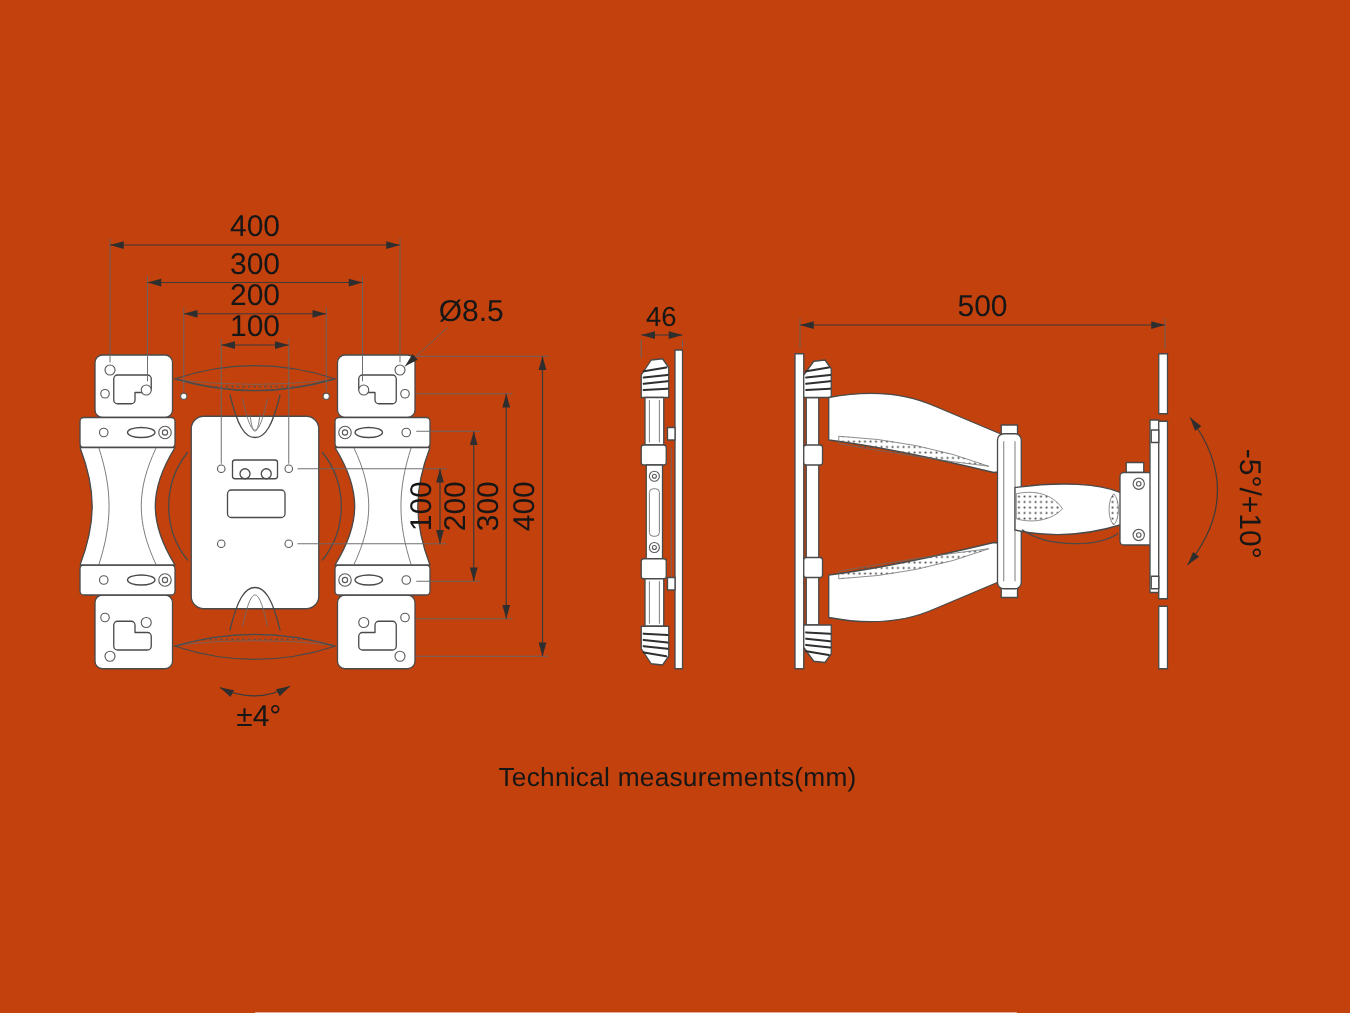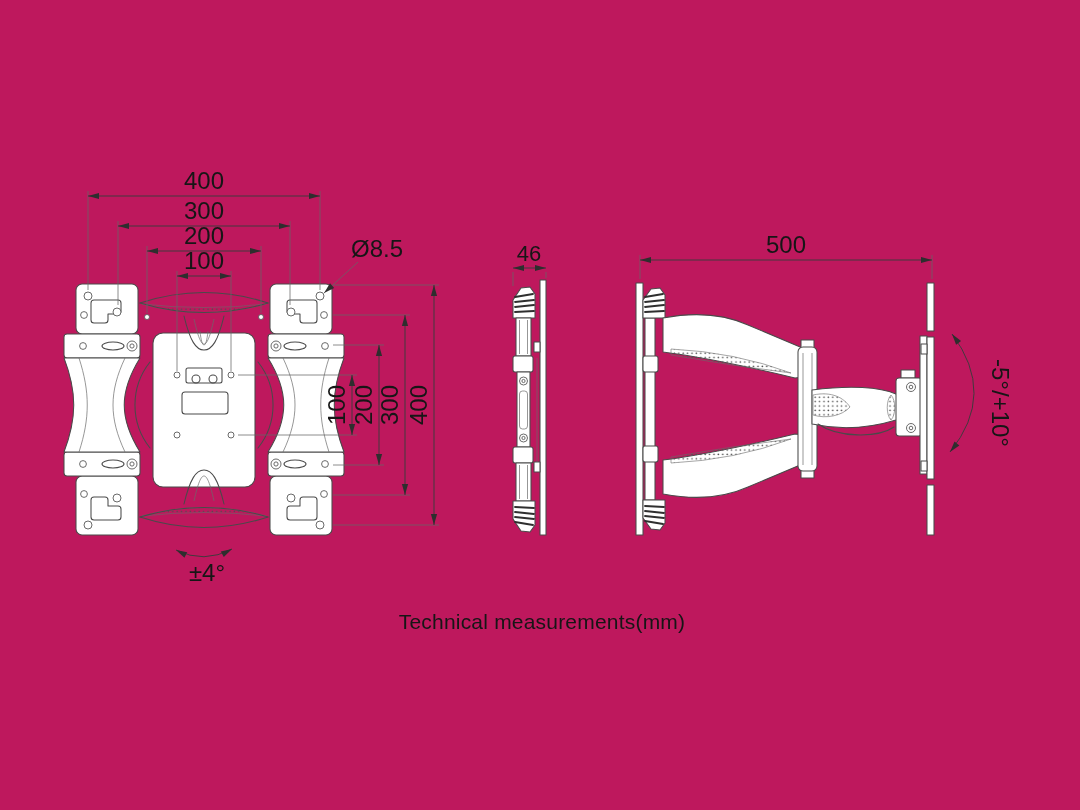"400" .page { background: #be185d -> #c2410c }
